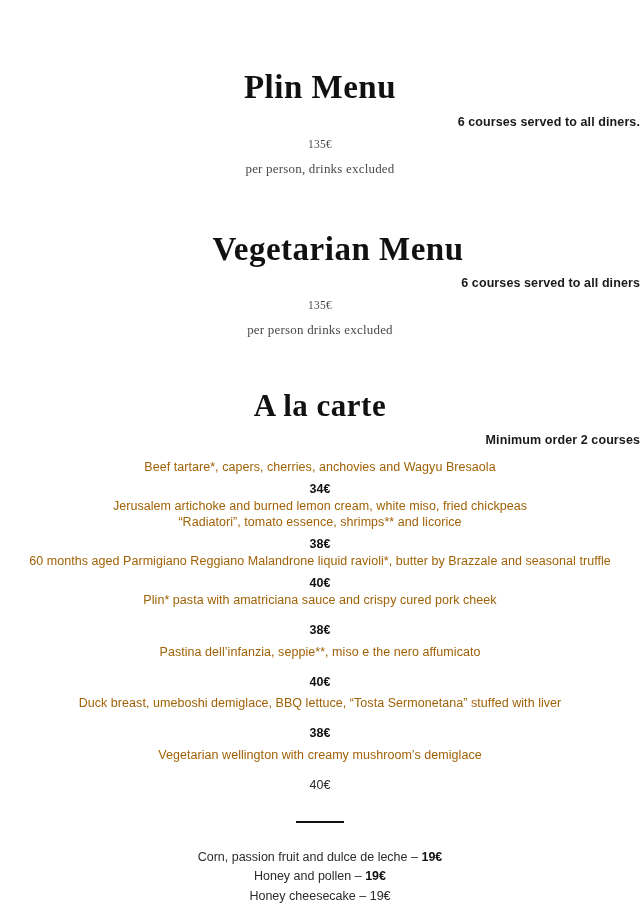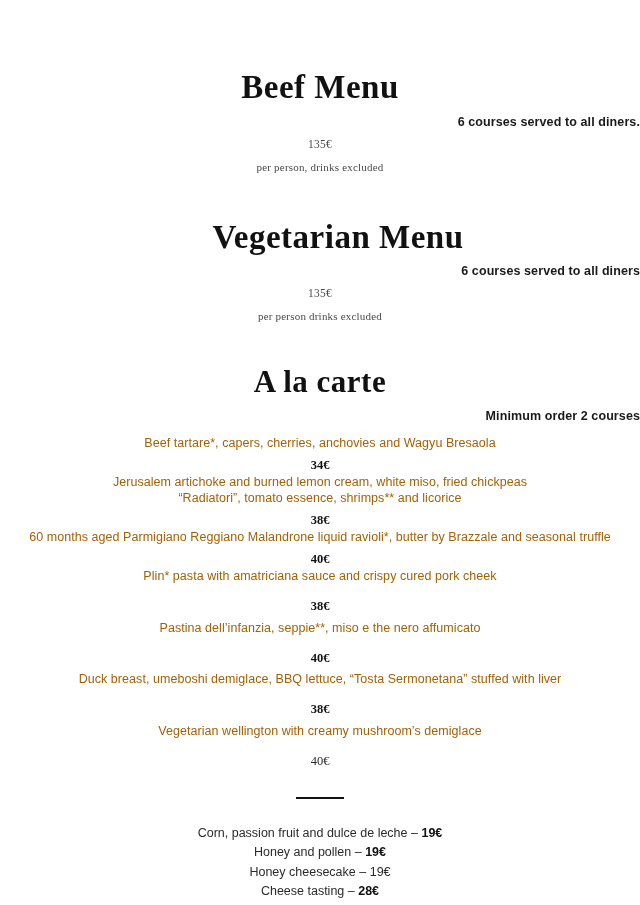"Beef Menu" h1.menu-title { text: Beef -> Plin }
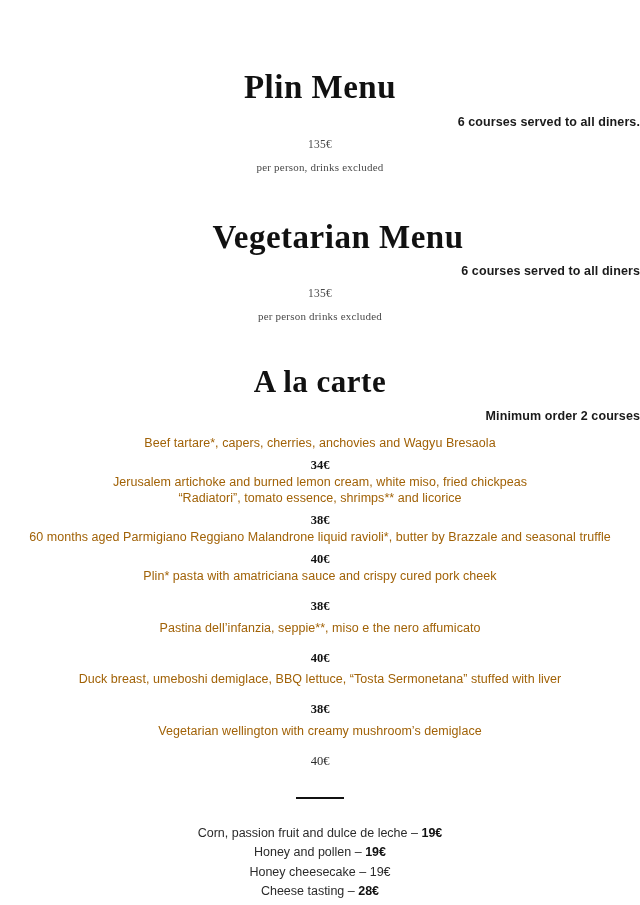"per person, drinks excluded" .set-note { font-size: 11px -> 13px; margin: 0 -> 8px }
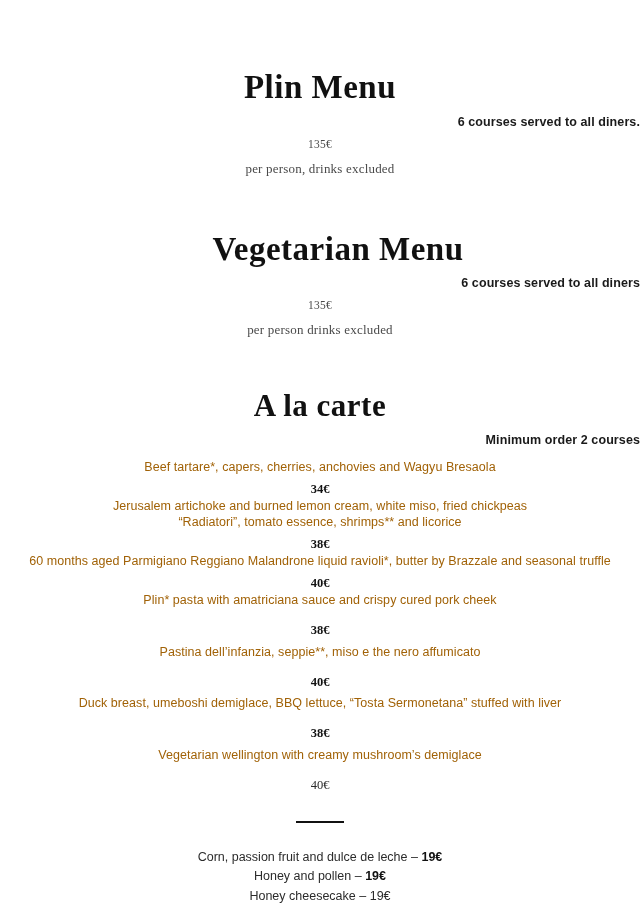"34€" .price { font-family: Liberation Serif, serif -> Liberation Sans, sans-serif }
